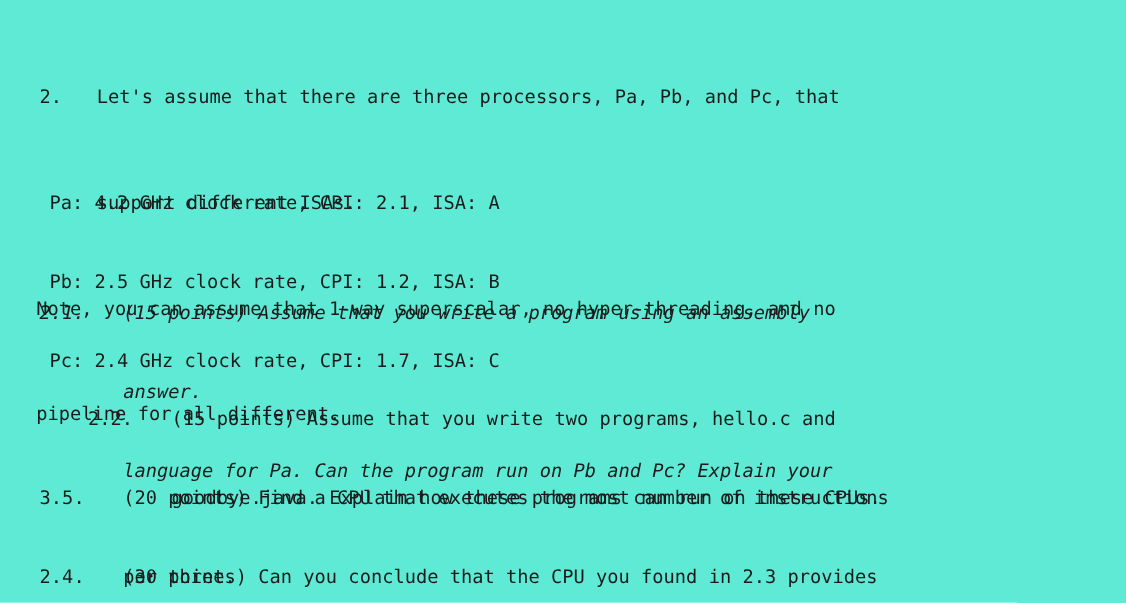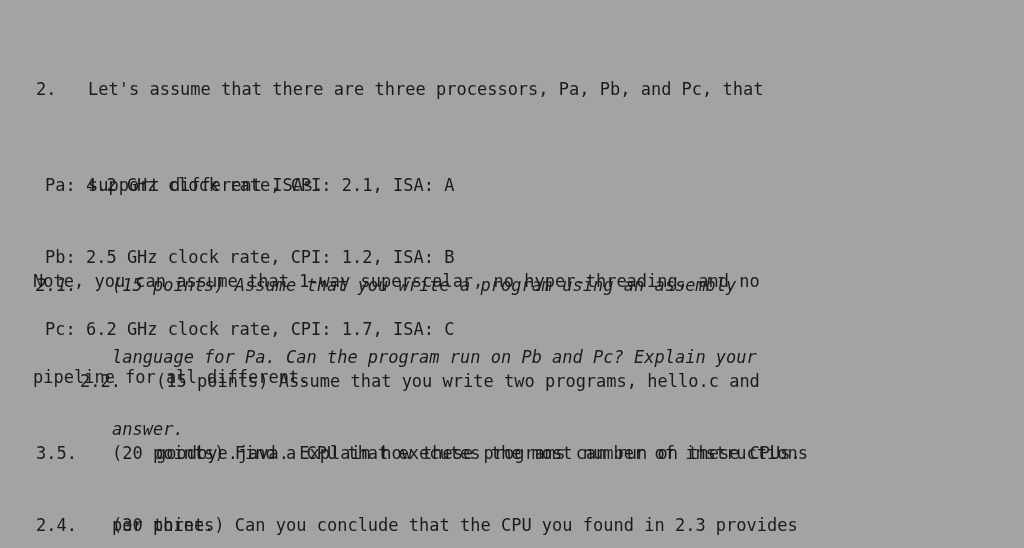"2. Let's assume that there" #page { background: #a3a3a3 -> #5eead4 }
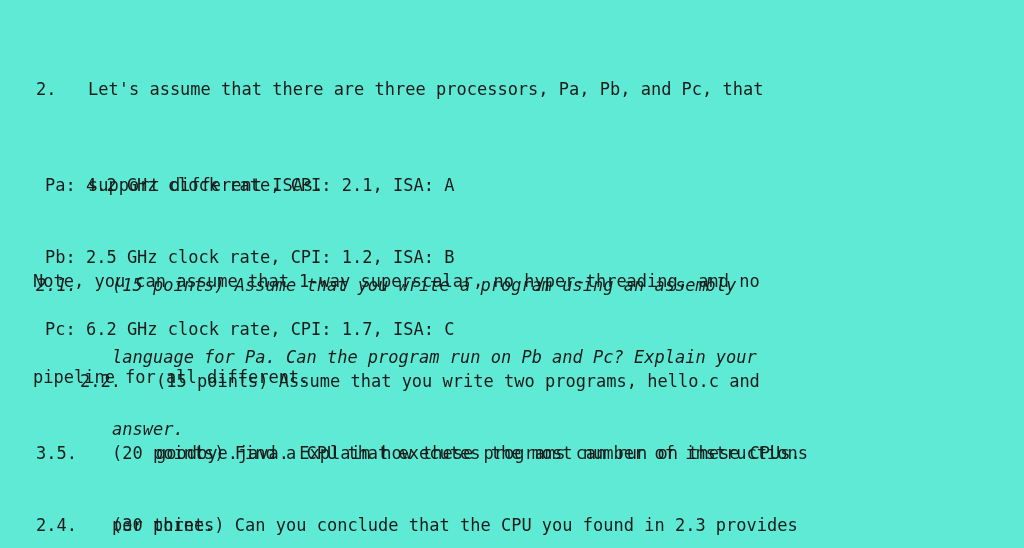"Pc: 6.2 GHz clock rate," span.spec-line { text: 6.2 -> 2.4 }
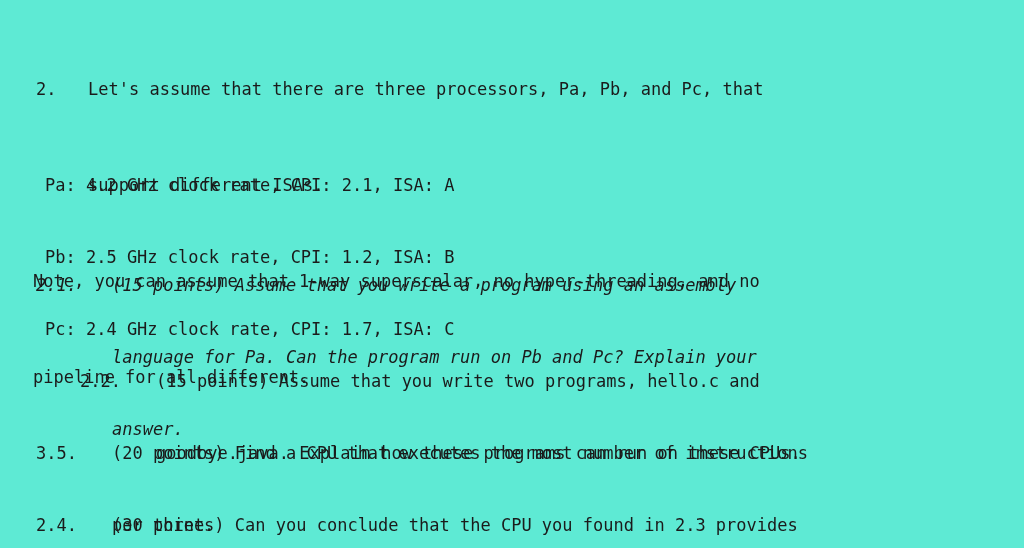"language for Pa. Can the" span.q-cont { order: before "answer." -> after "answer." }
